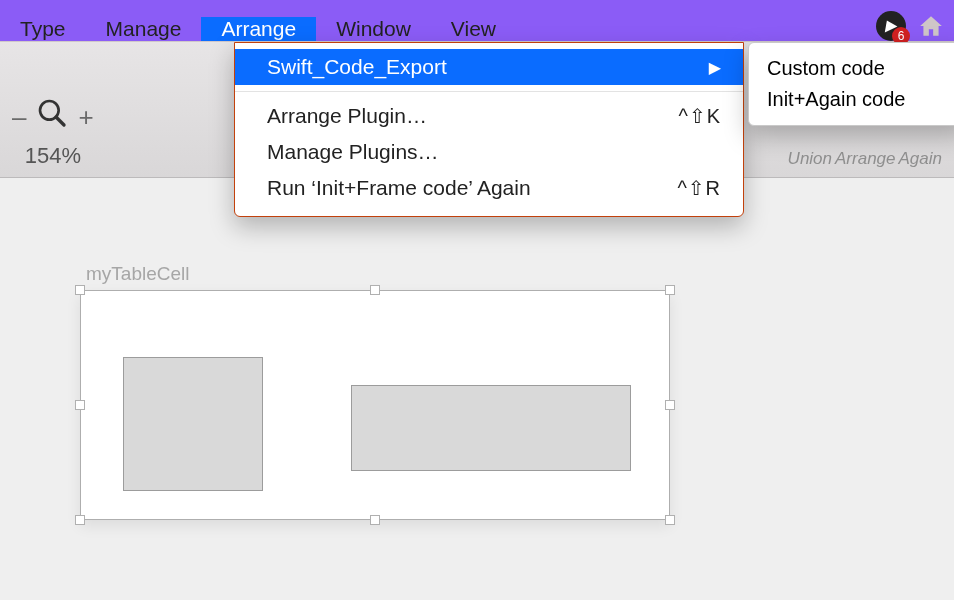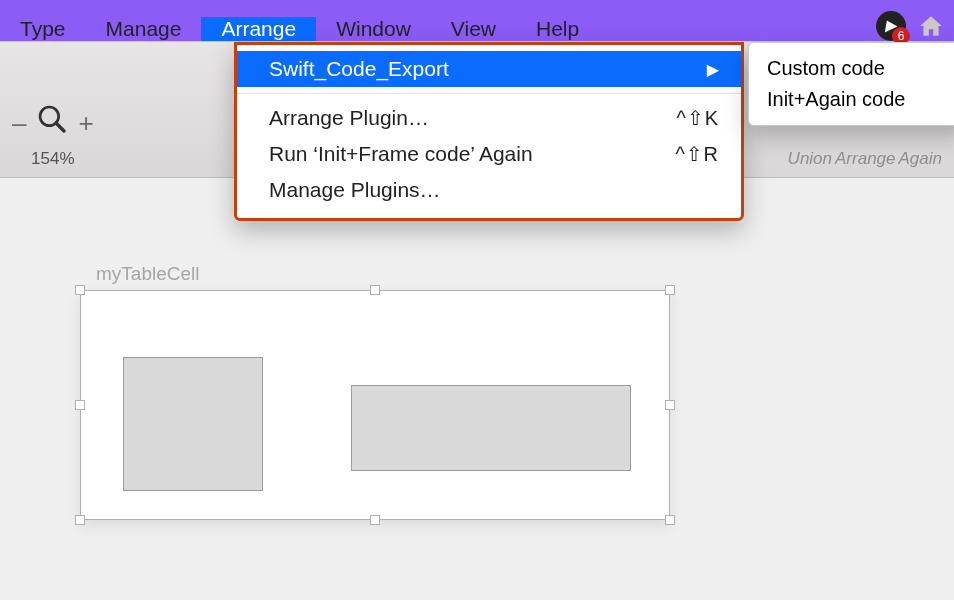"Help" div.menu-item { html: <div>Help</div> -> none }
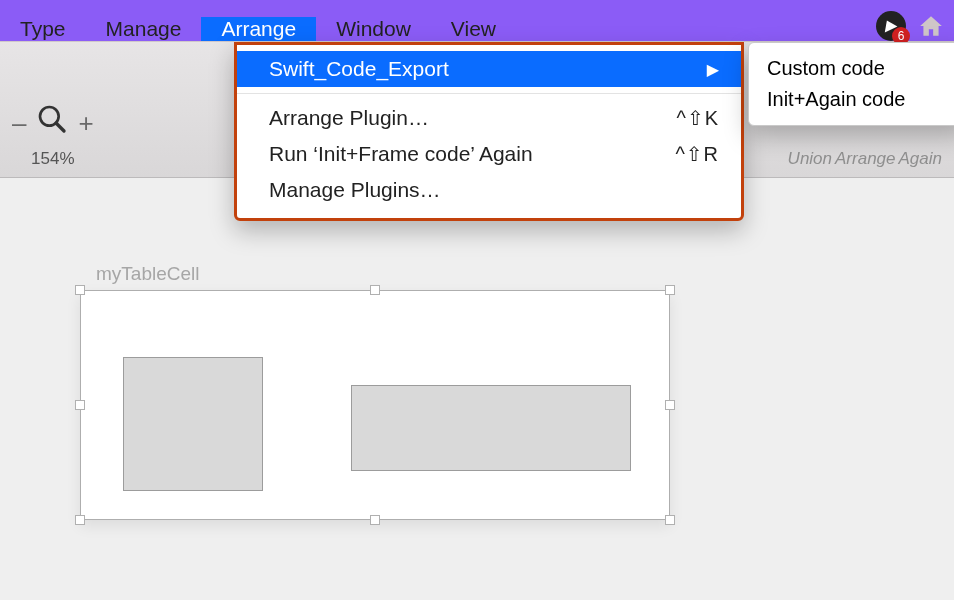"Swift_Code_Export" .dropdown { border: 3px solid #c2410c -> 1px solid #c2410c }
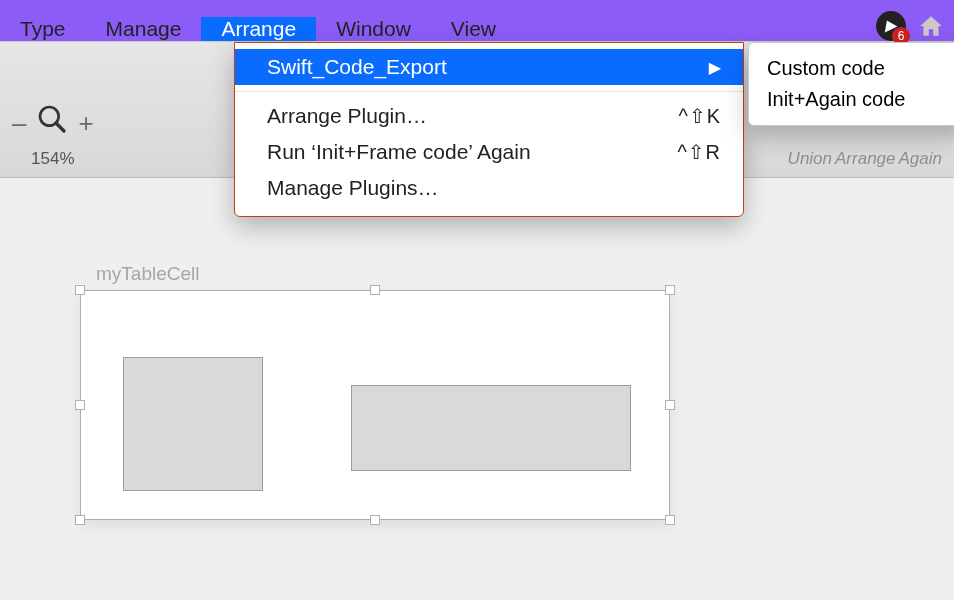"154%" .tool-group .label { font-size: 17px -> 22px }
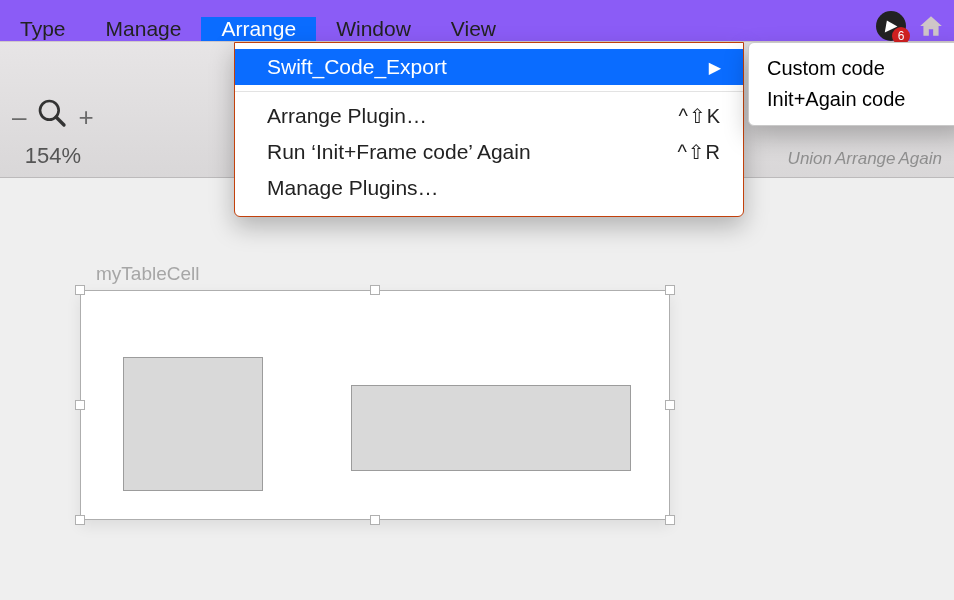"Run ‘Init+Frame code’ Again" div.dd-item { order: before "Manage Plugins…" -> after "Manage Plugins…" }
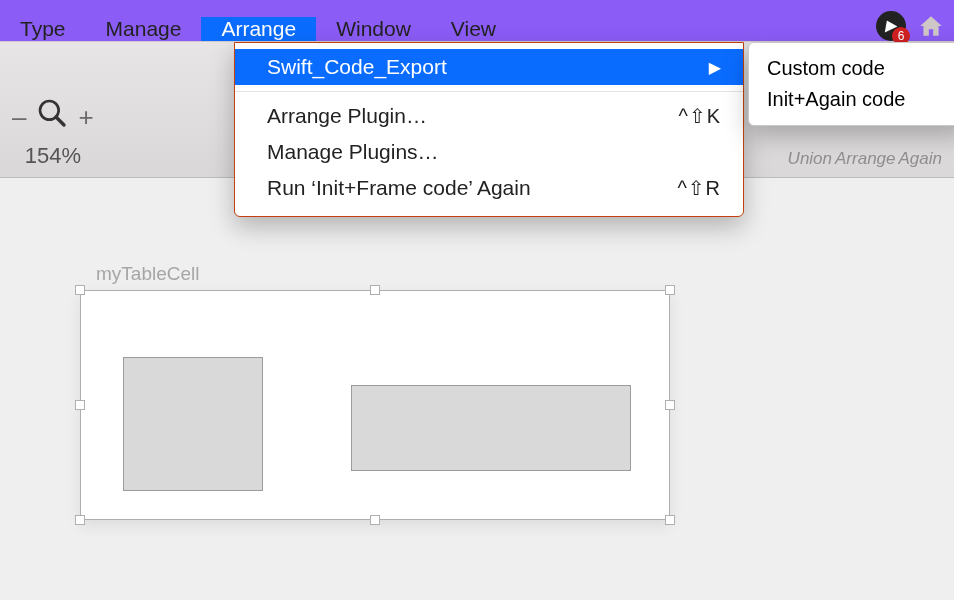"myTableCell" .artboard-label { left: 96px -> 86px }
